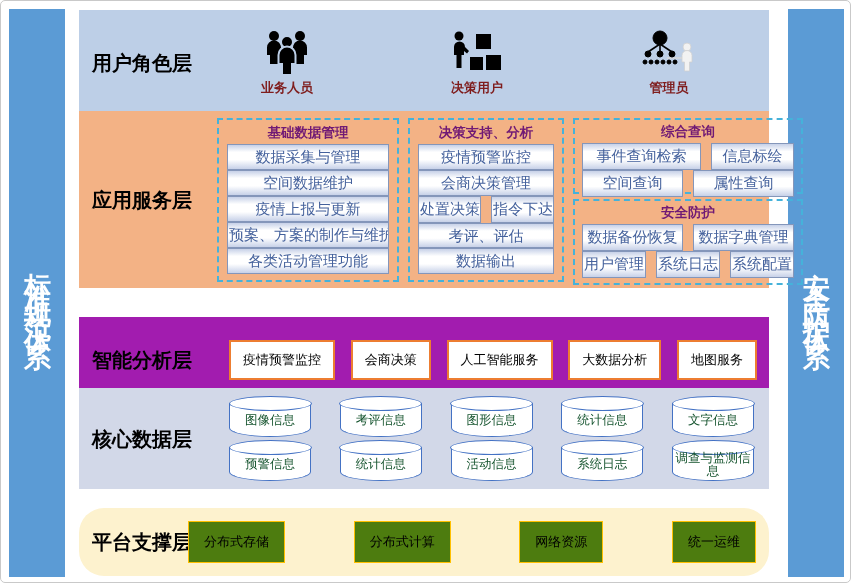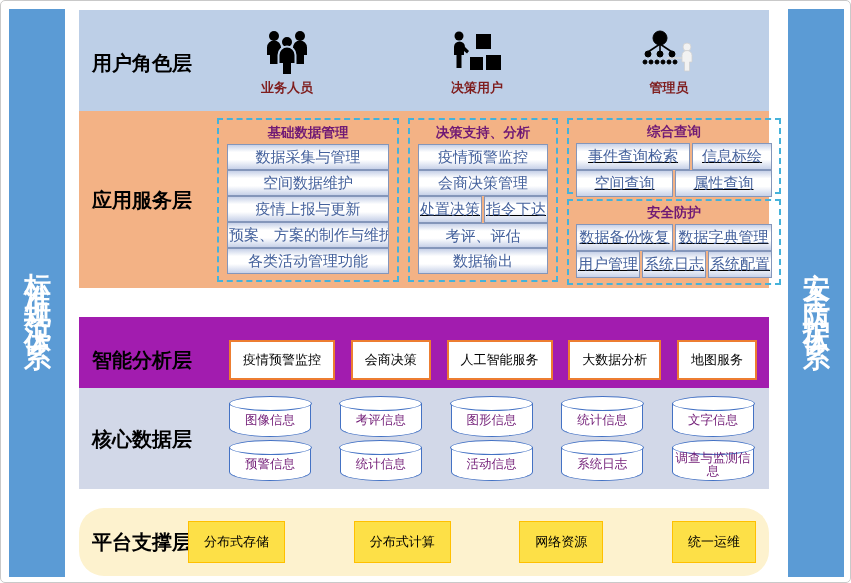"事件查询检索" .irow { gap: 2px -> 10px; text-decoration: underline -> none }
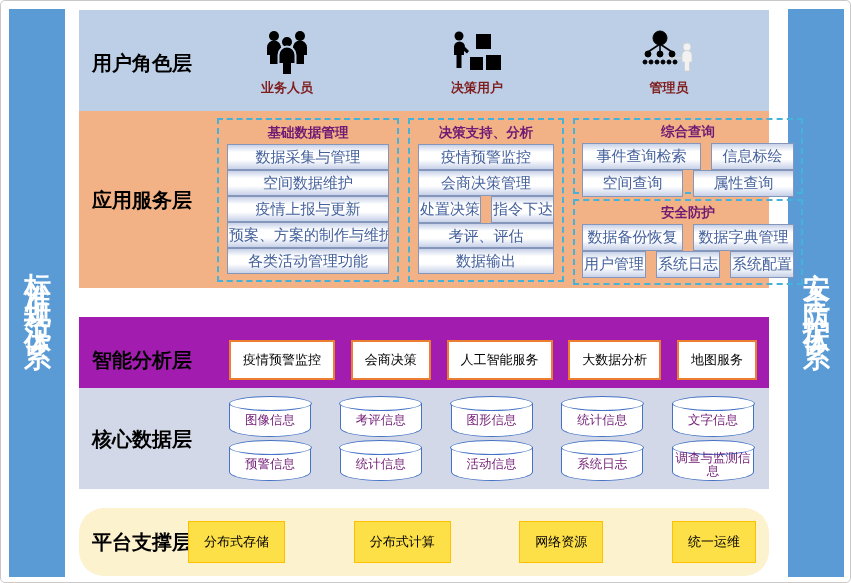"图像信息" .cyl span { color: #701a75 -> #14532d }
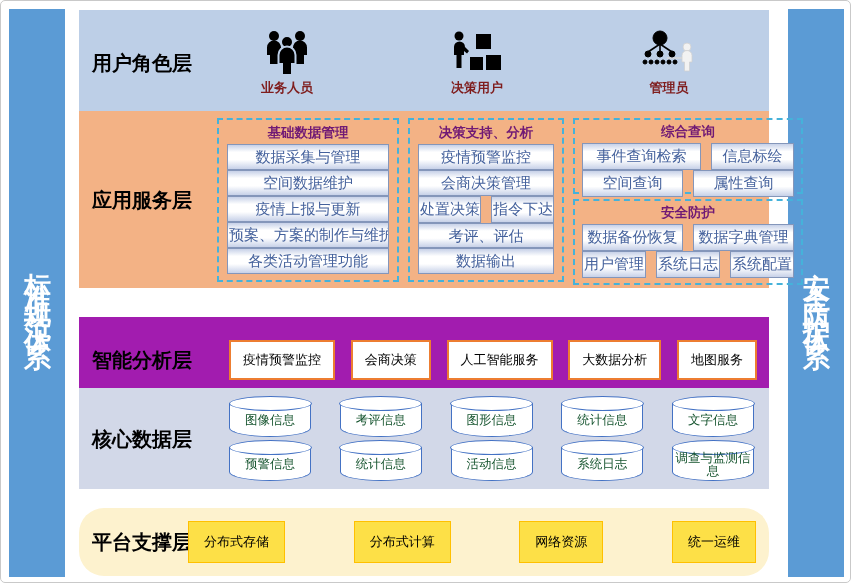"分布式存储" .plat-box { background: #fde047 -> #4d7c0f }
